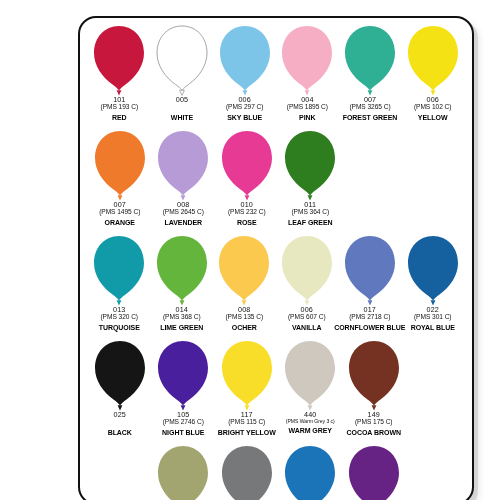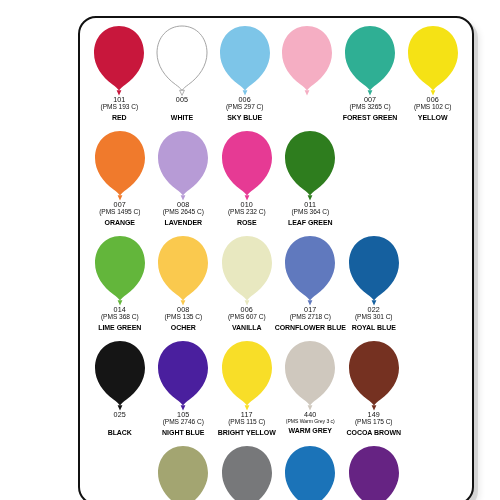"004" div.labels { html: none -> <div> <div>004</div> <div>(PMS 1895 C)</div> <div>PINK</div> </div> }
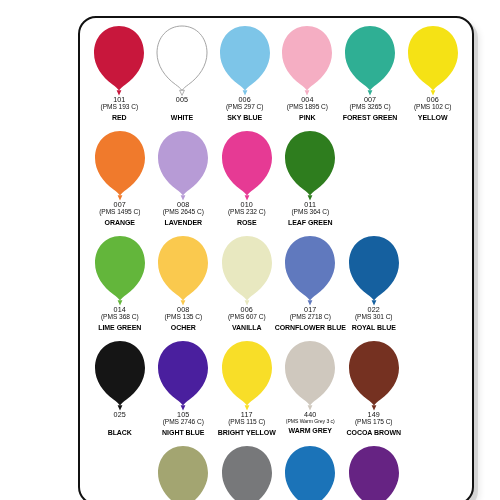"013" div.cell { html: none -> <div> <div> <svg> <path></path> <path></path> </svg> </div> <div> <div>013</div> <div>(PMS 320 C)</div> <div>TURQUOISE</div> </div> </div> }
